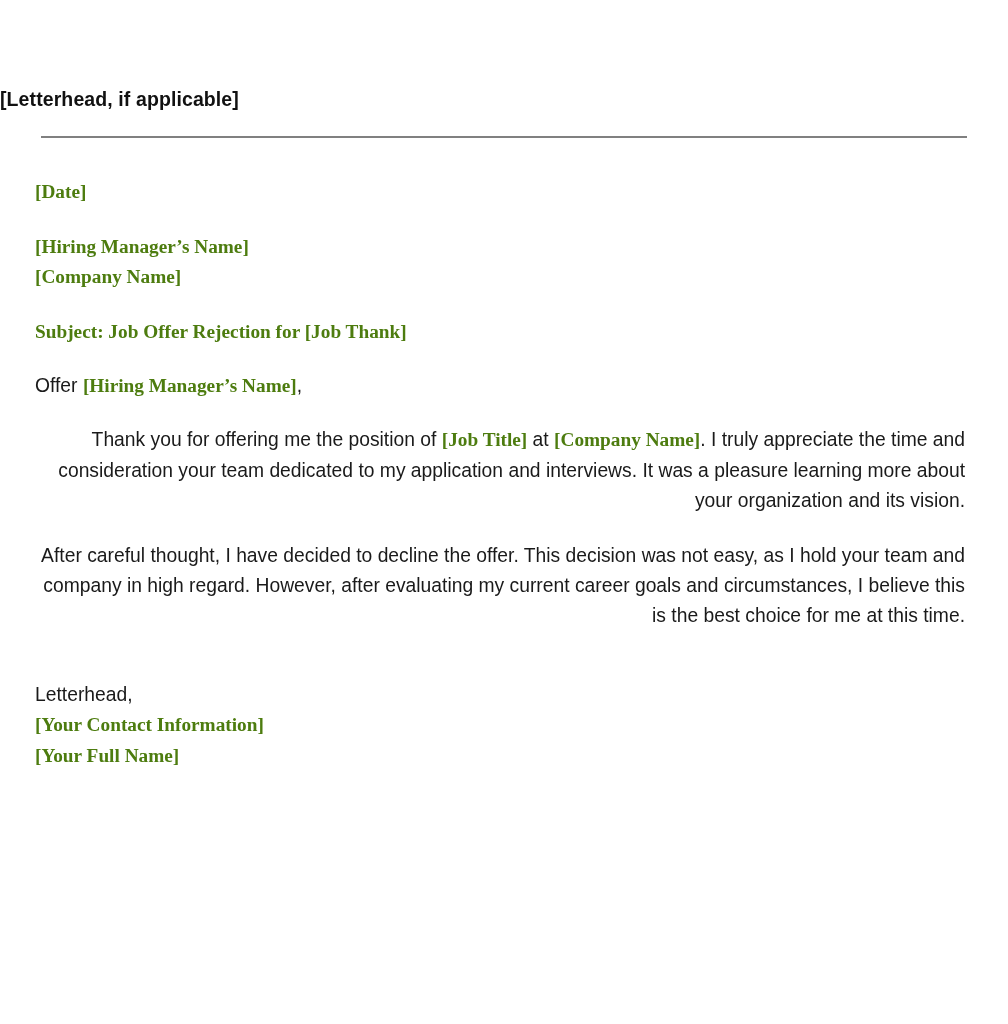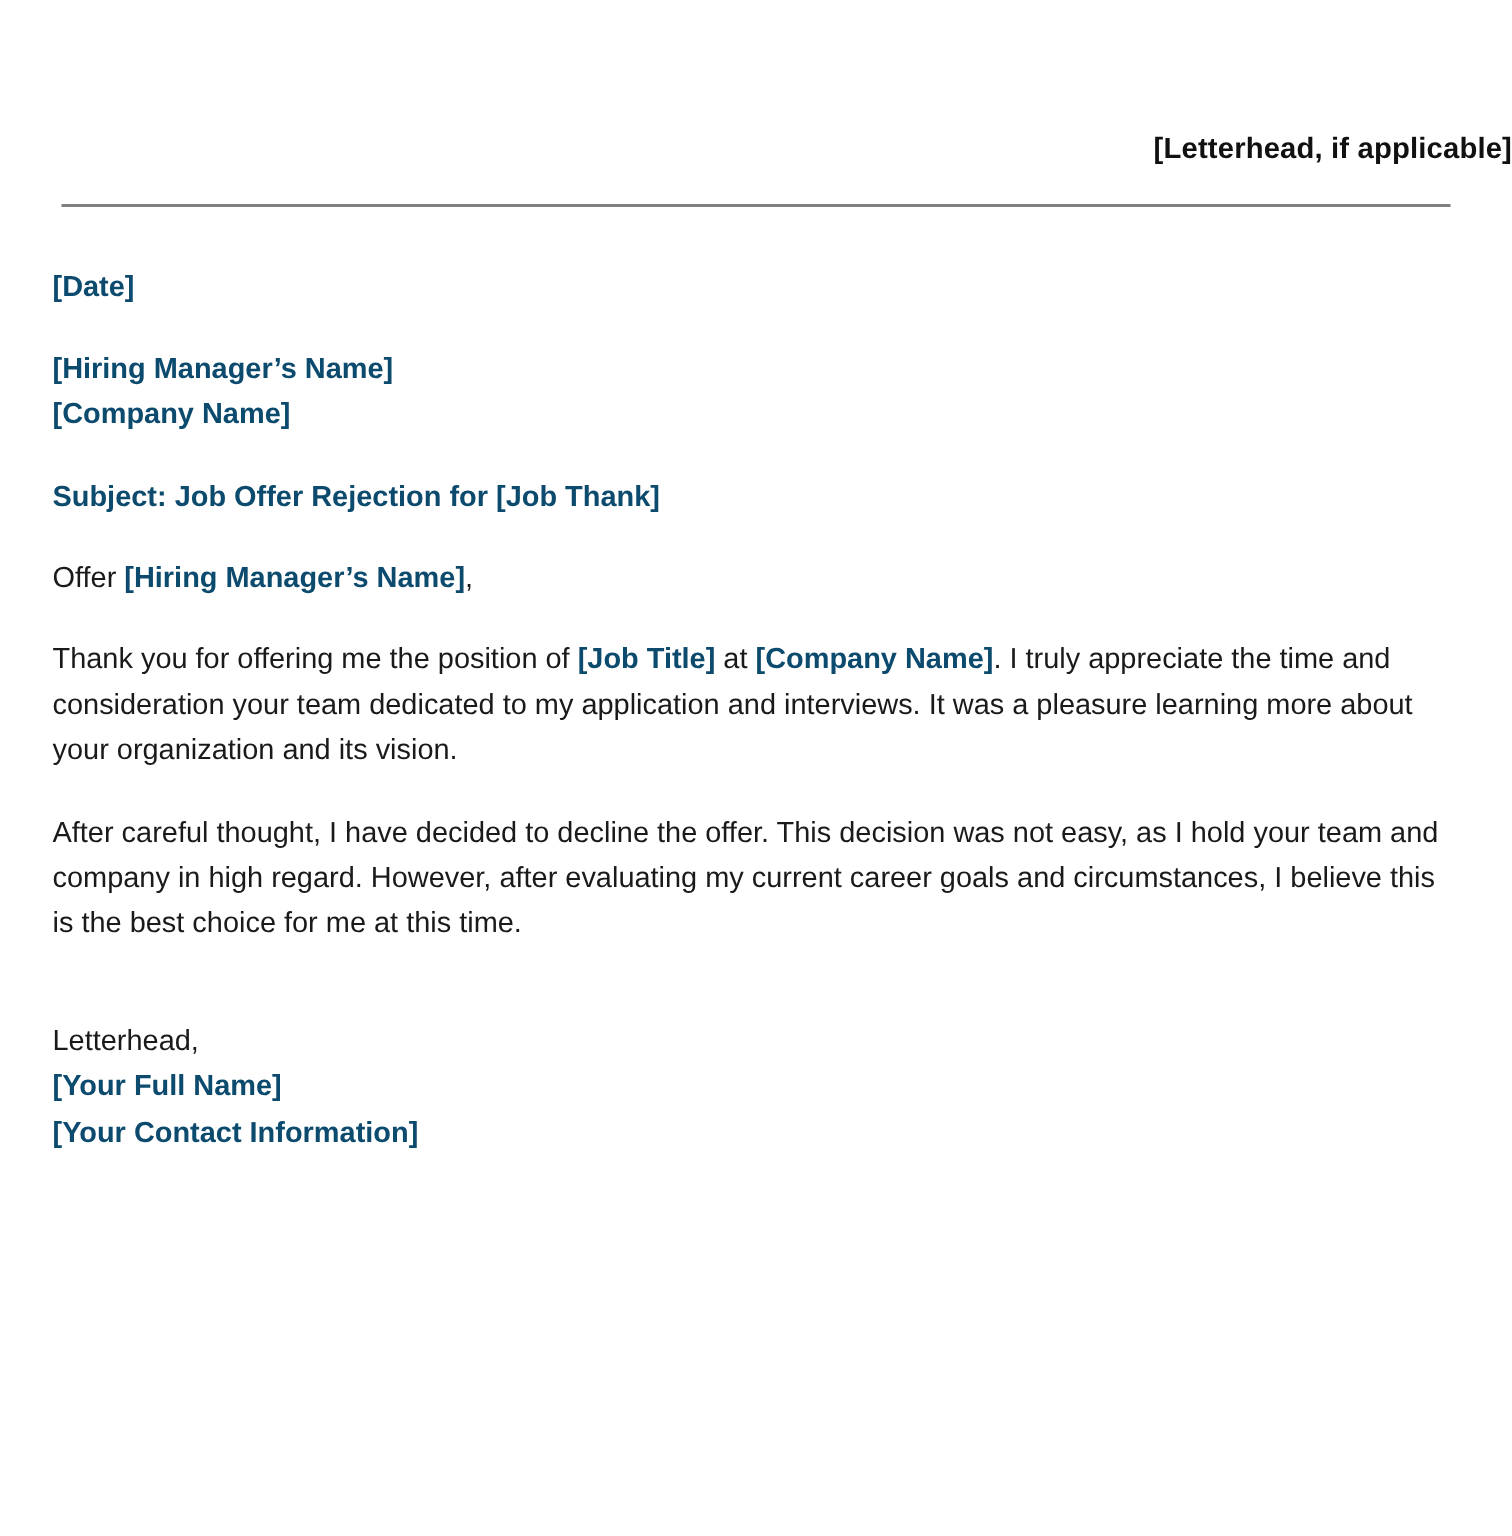"[Letterhead, if applicable]" .letterhead { text-align: right -> left }
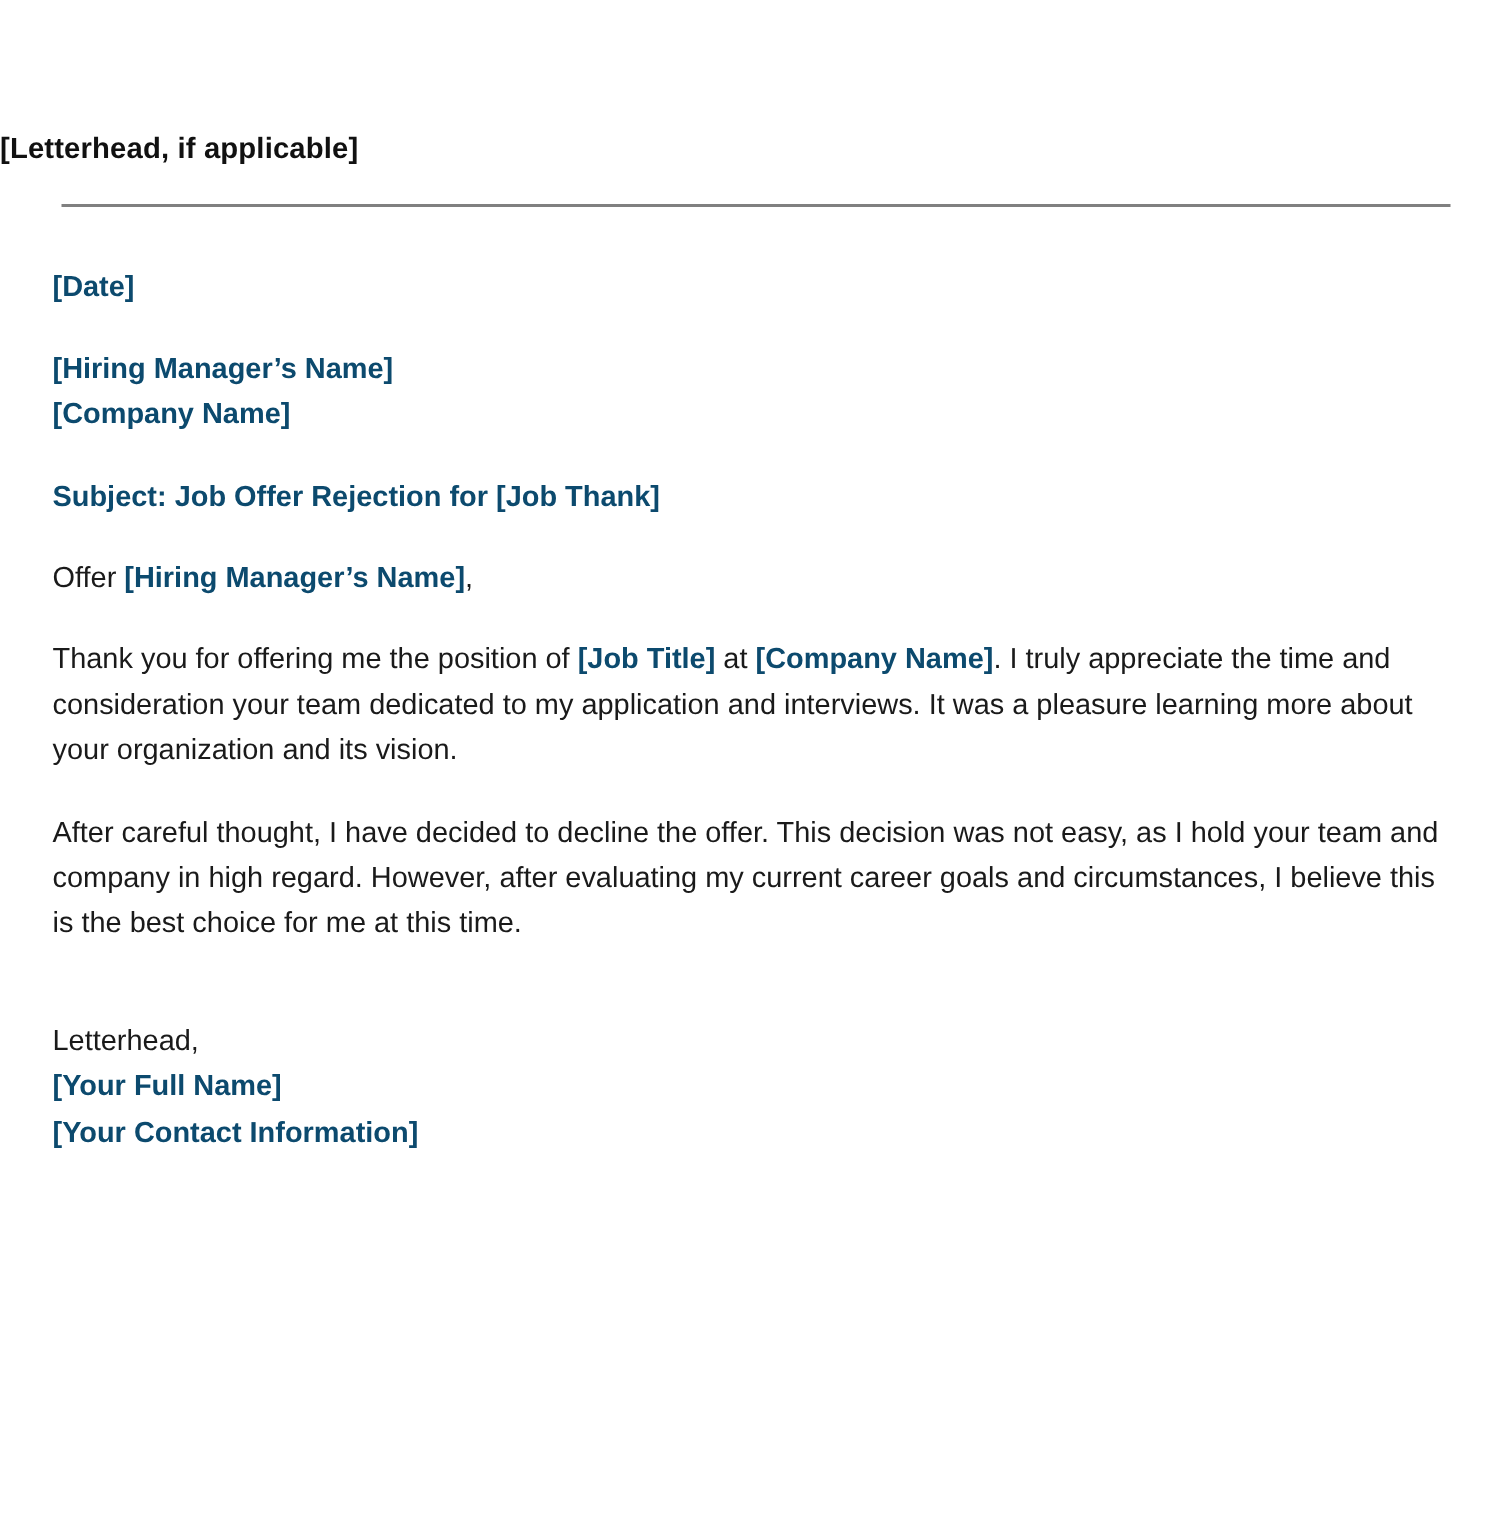"[Date]" b, .b { color: #0c4a6e -> #4d7c0f; font-family: none -> Liberation Serif, serif }
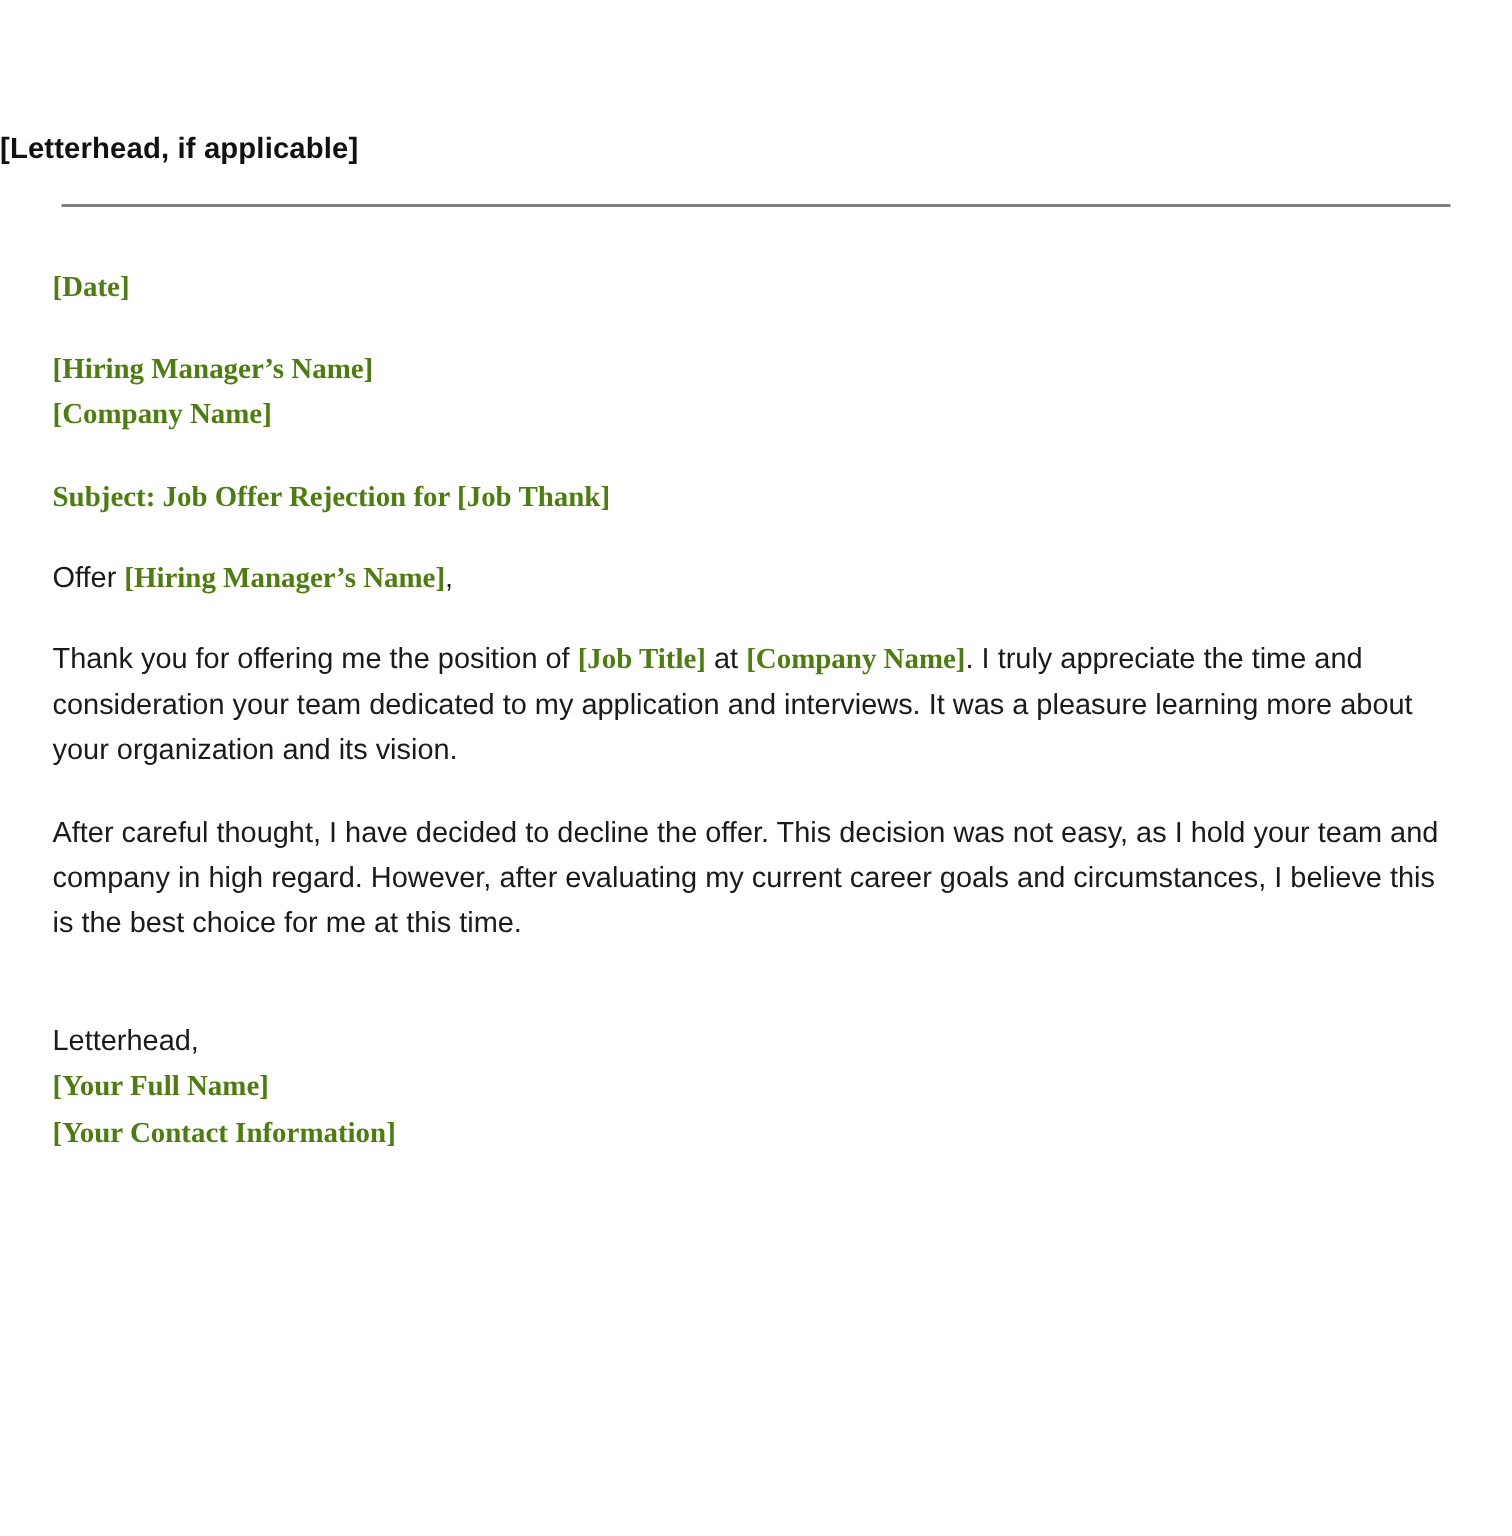"Thank you for offering me" .para { text-align: left -> right }
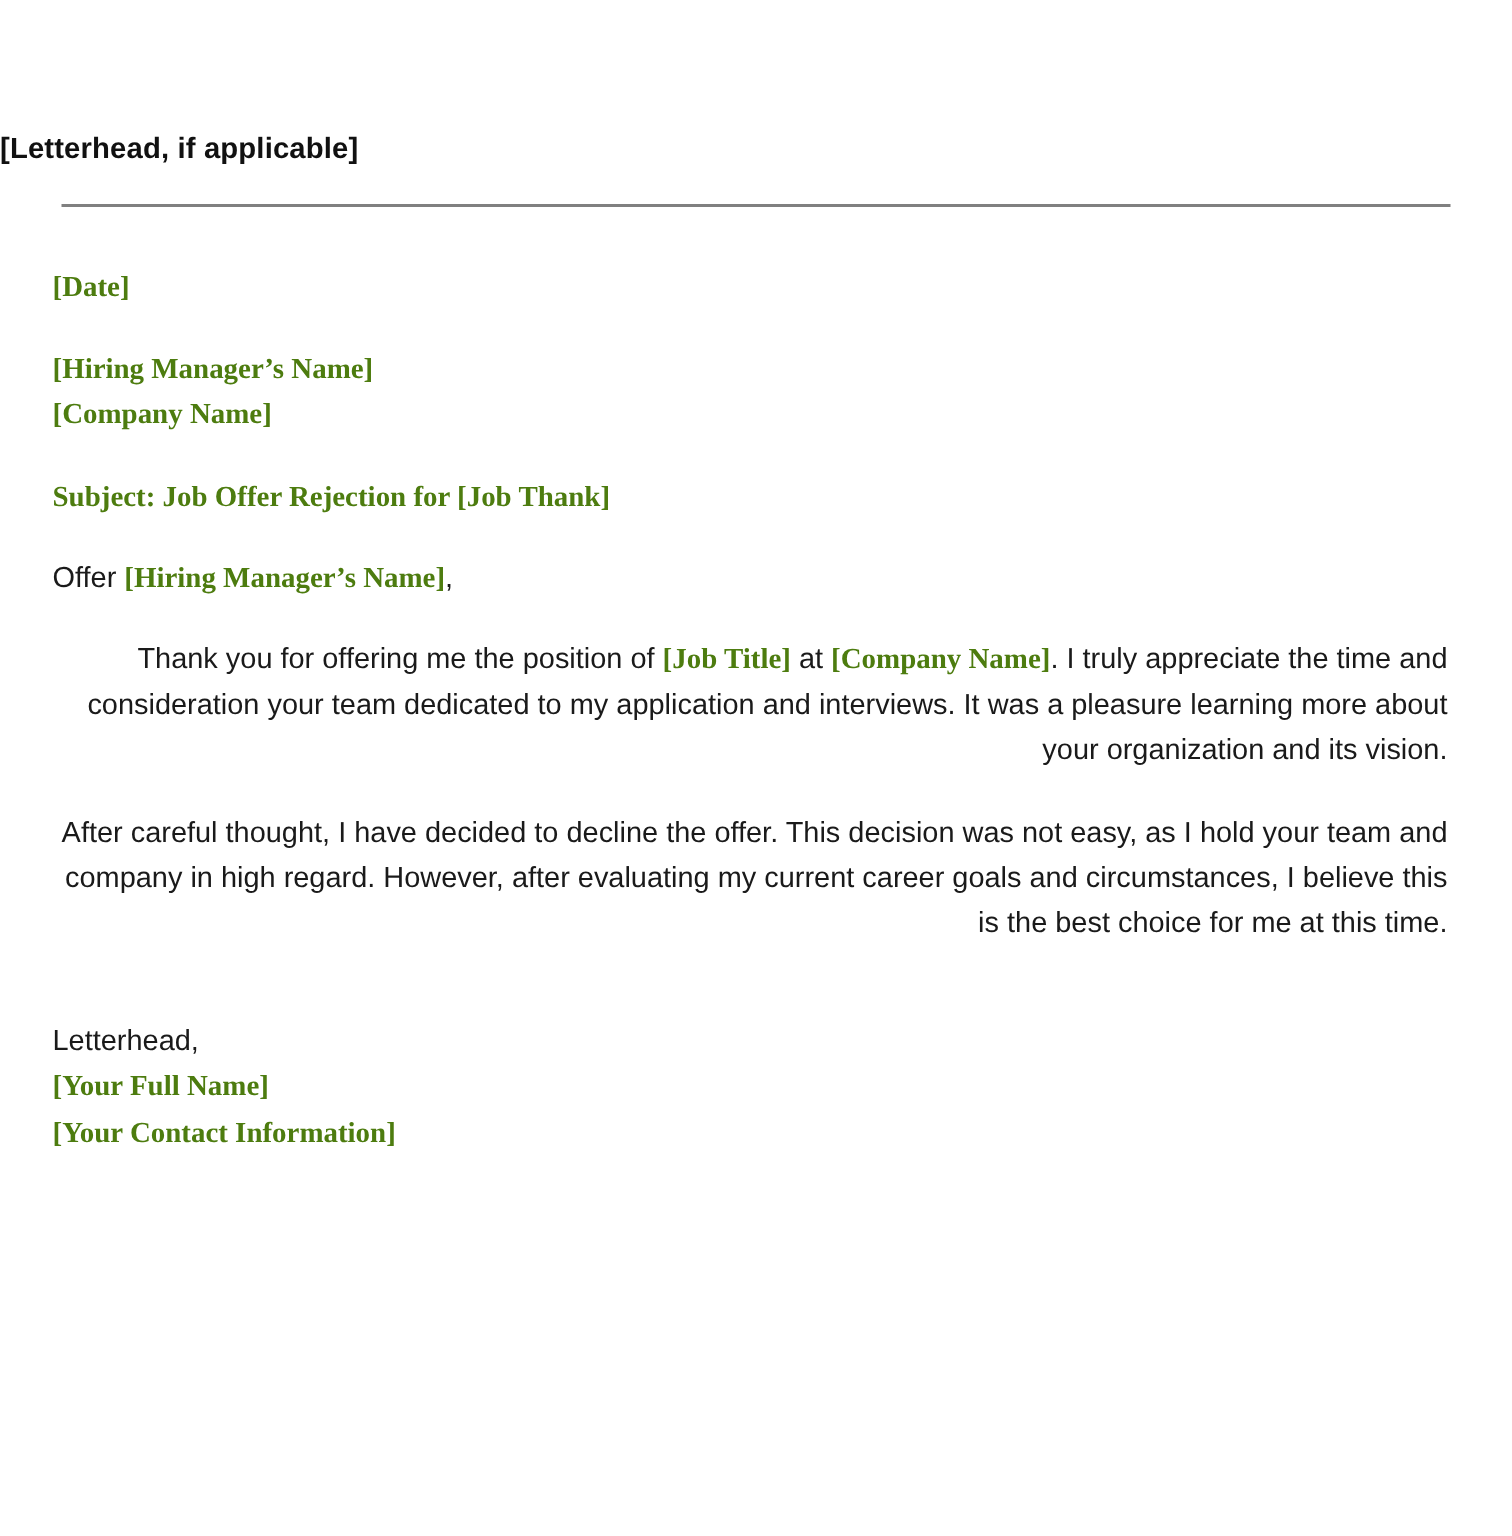"[Your Full Name]" div.line { order: before "[Your Contact Information]" -> after "[Your Contact Information]" }
